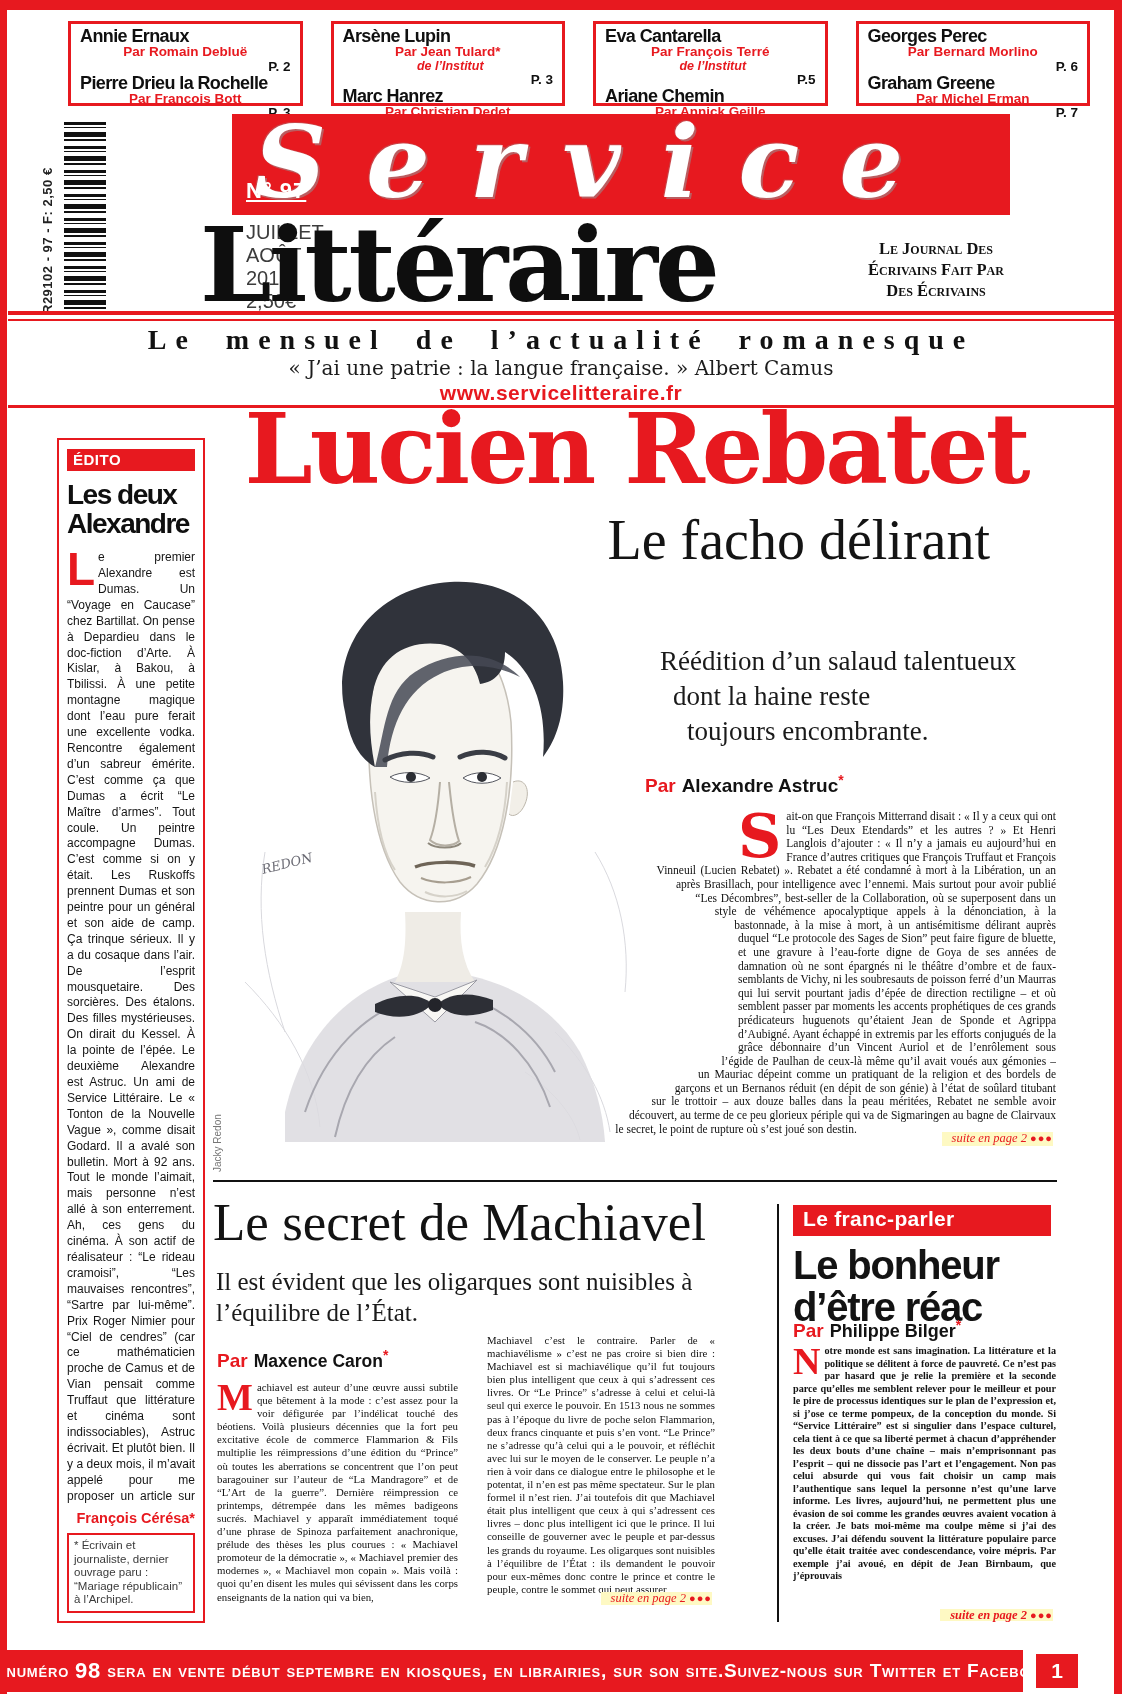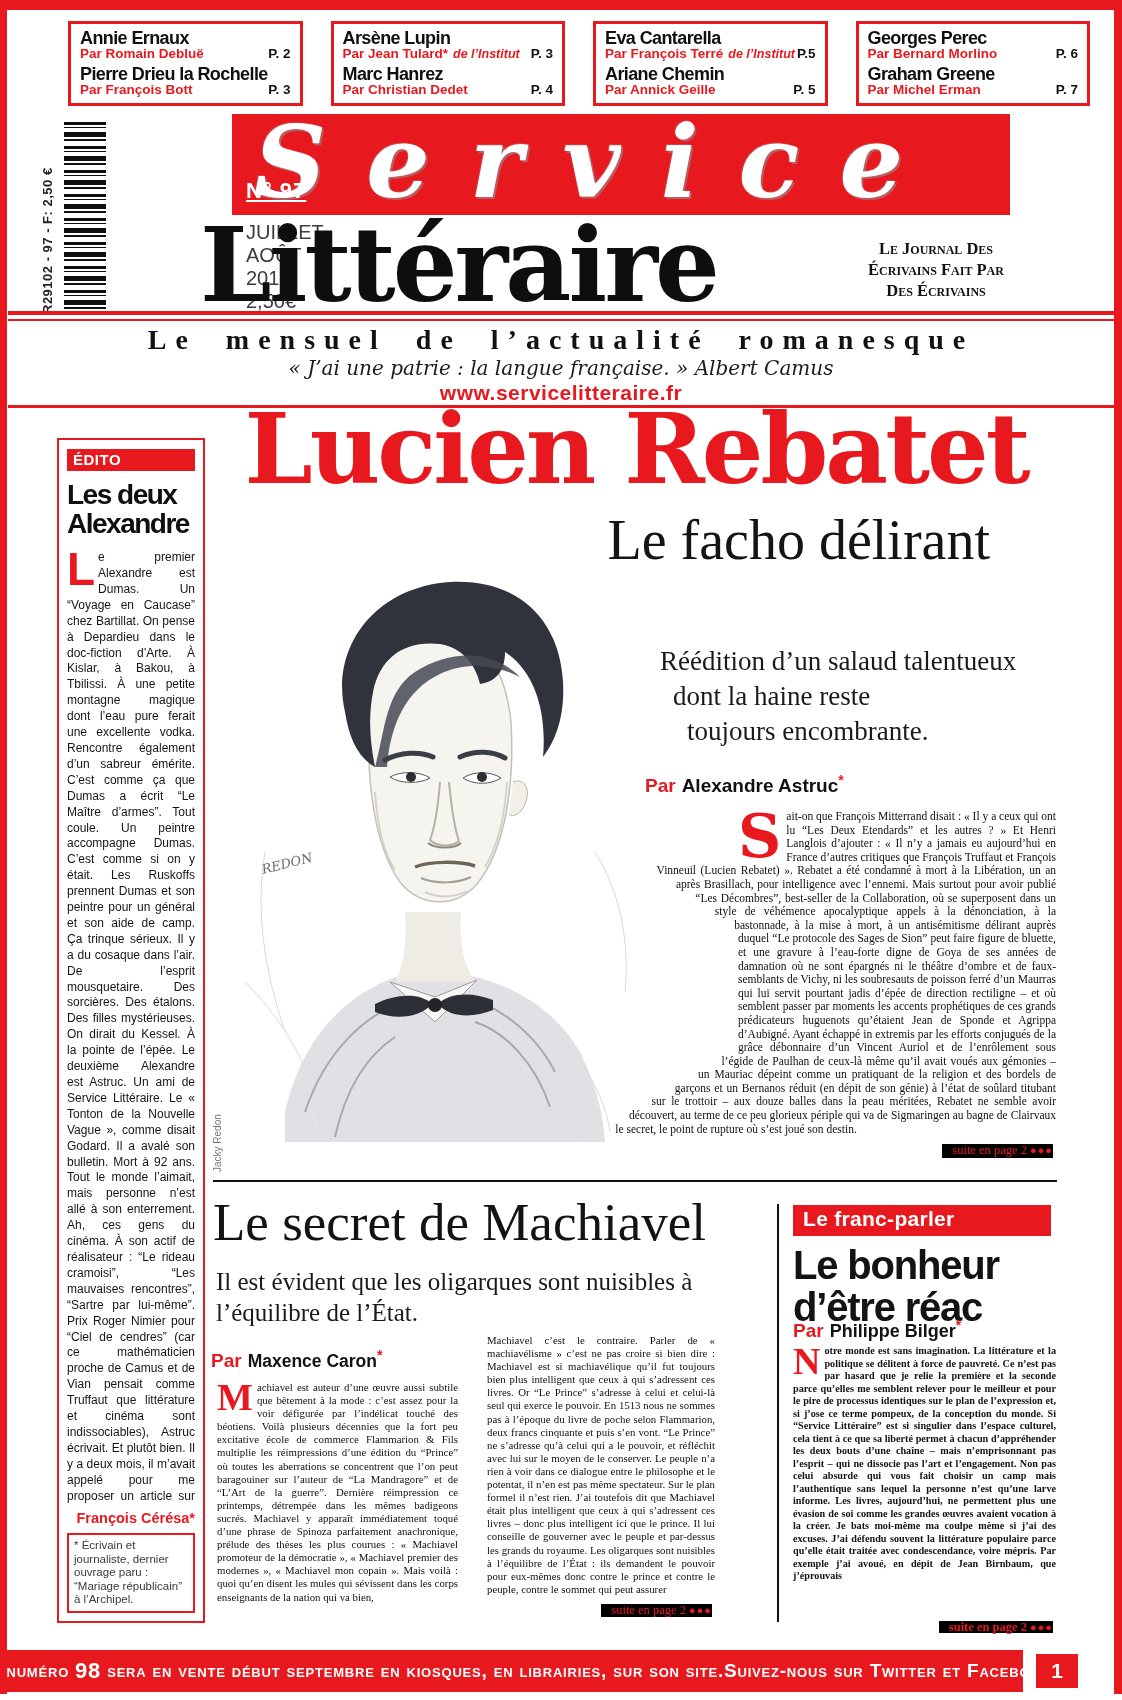"Par Romain Debluë" .t-row { flex-direction: none -> column }
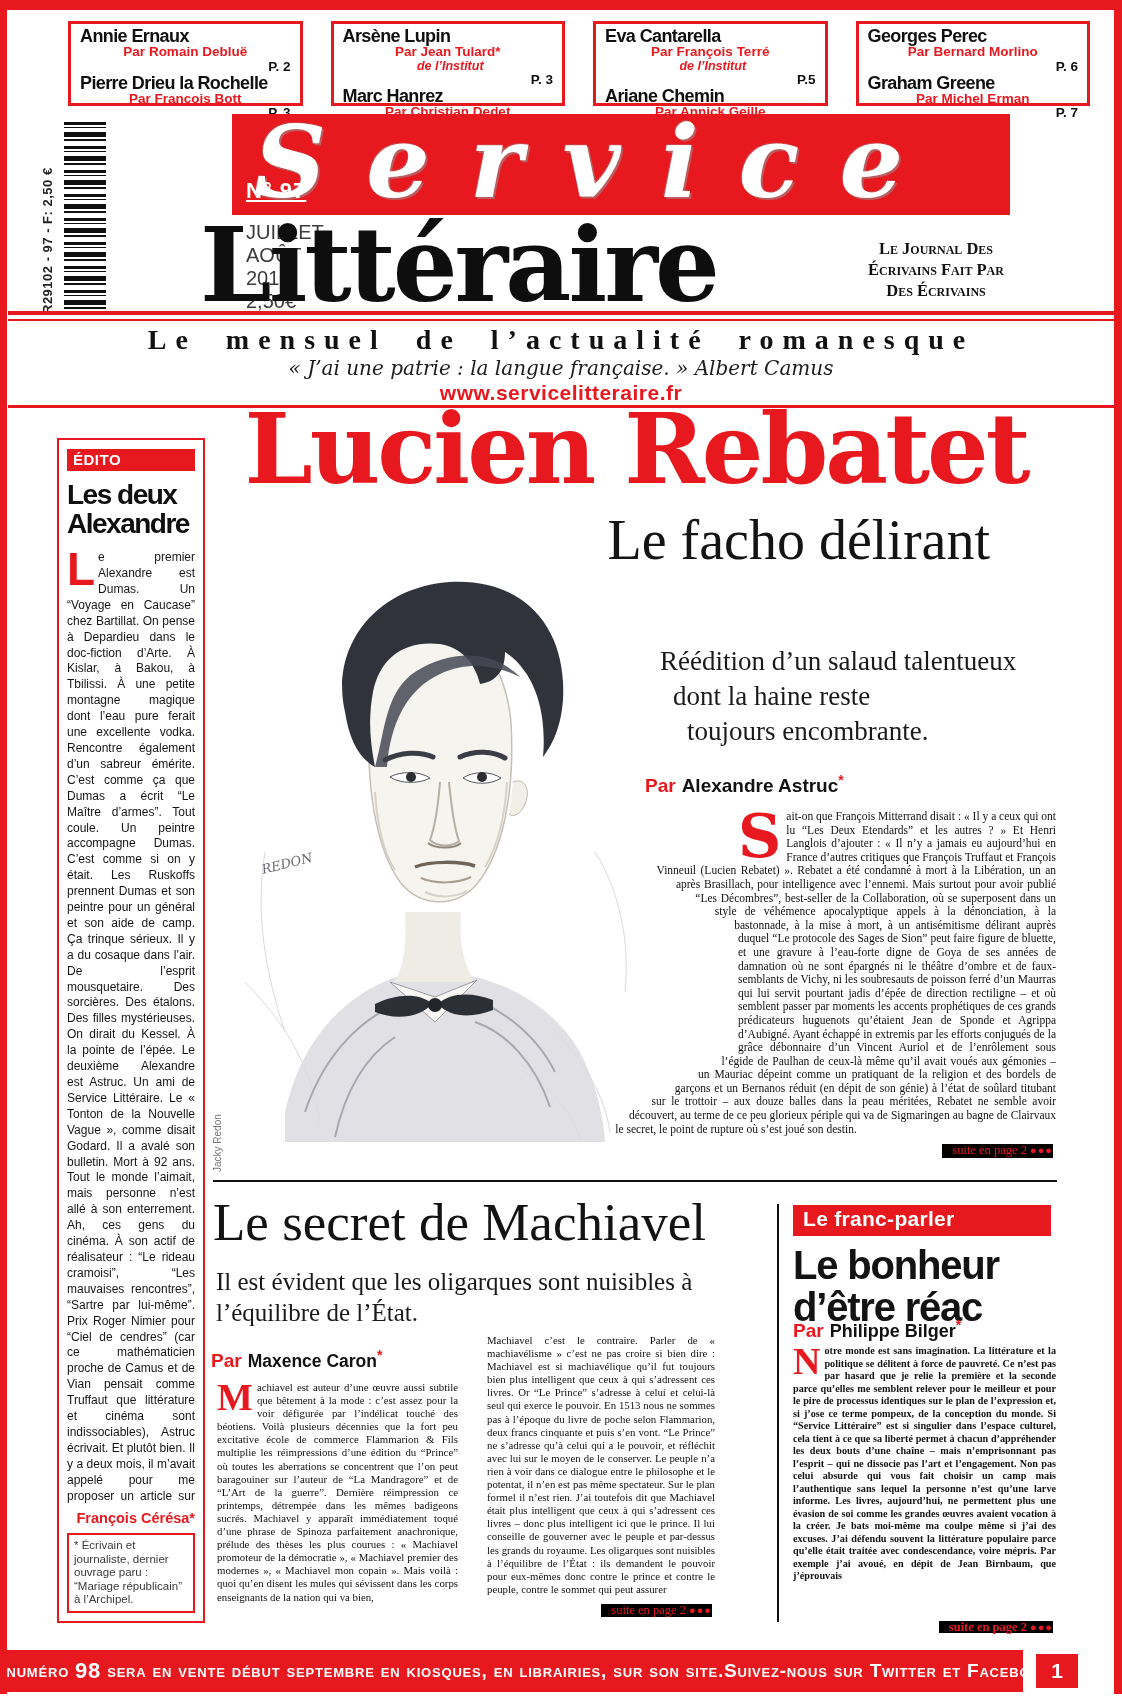"« J’ai une patrie :" .quote { font-style: italic -> none }
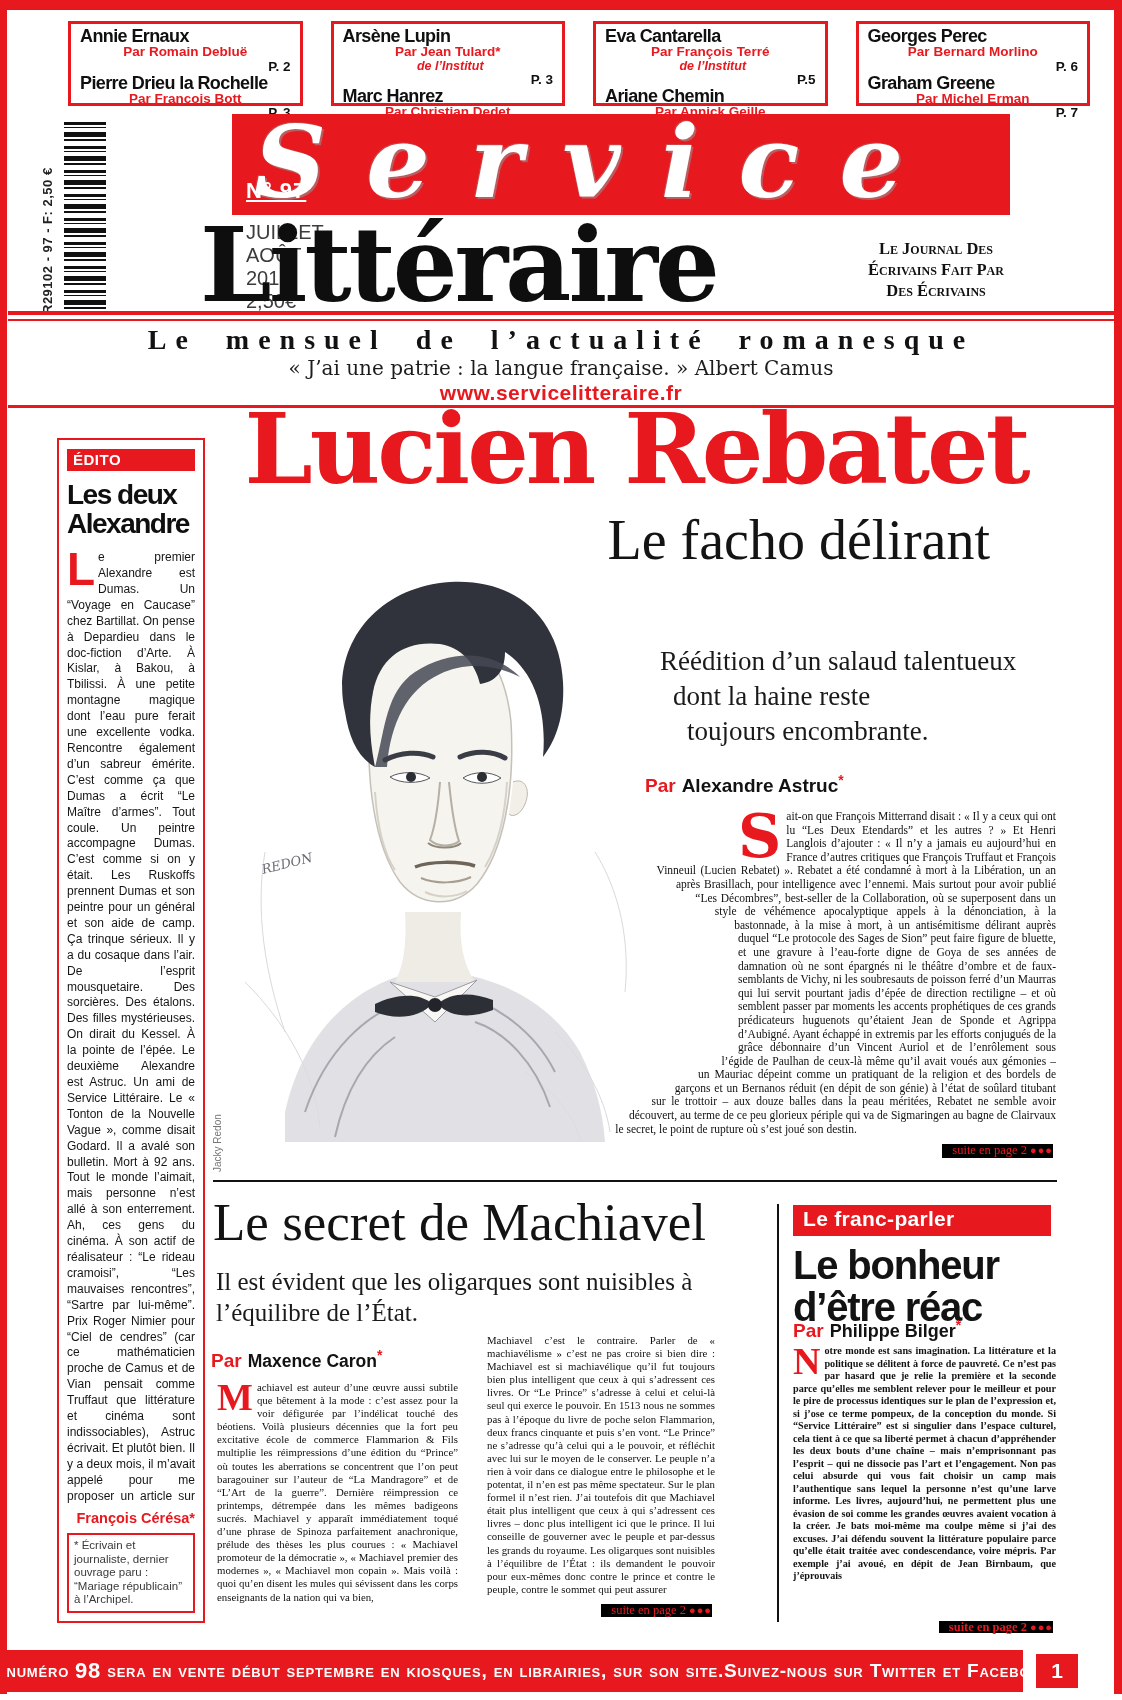"suite en page 2 ●●●" .cont { background: #000000 -> #fef9c3; bottom: 4px -> 16px; font-style: none -> italic }
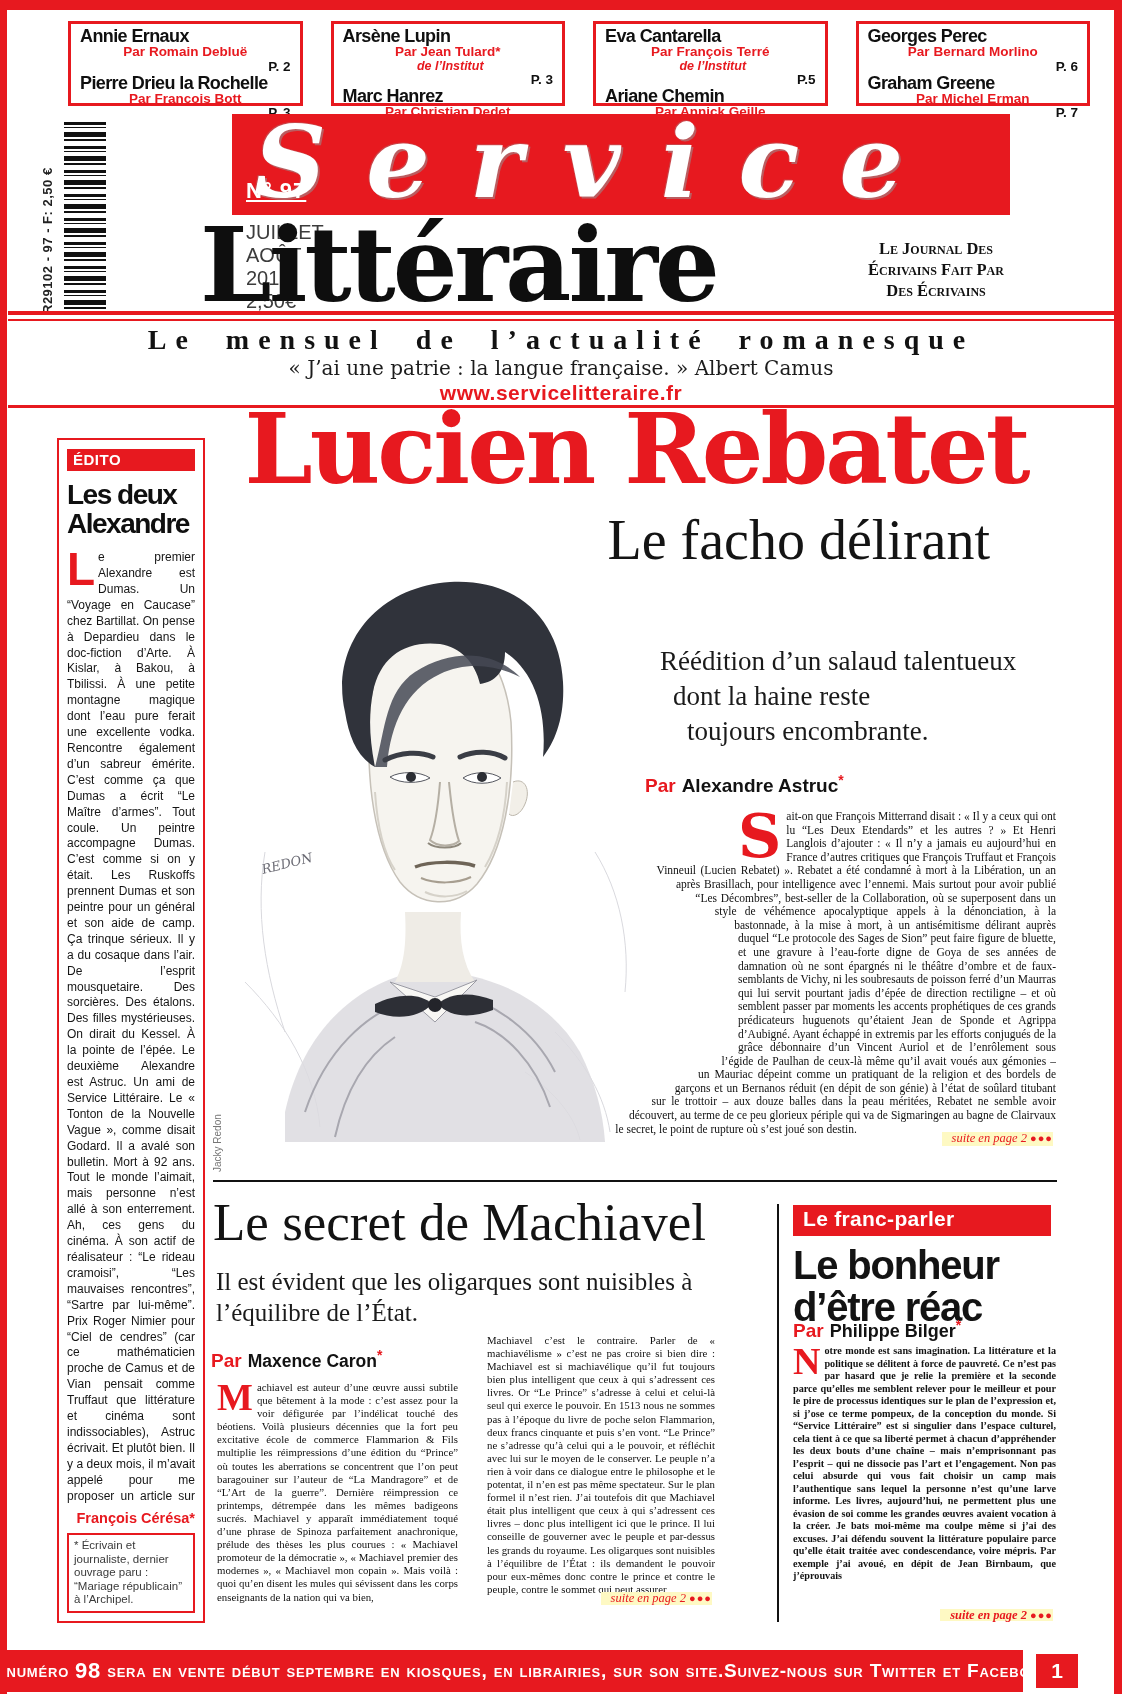"Par Maxence Caron*" .mac-by { left: 211px -> 217px }
